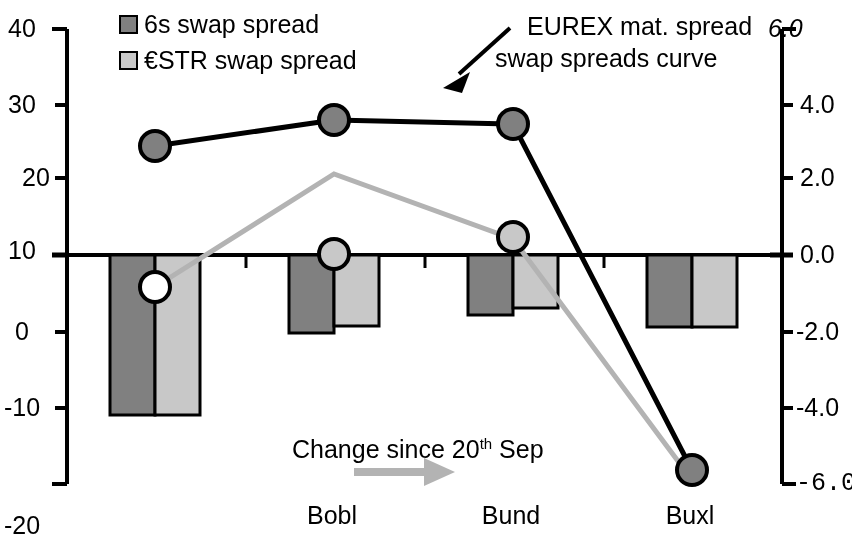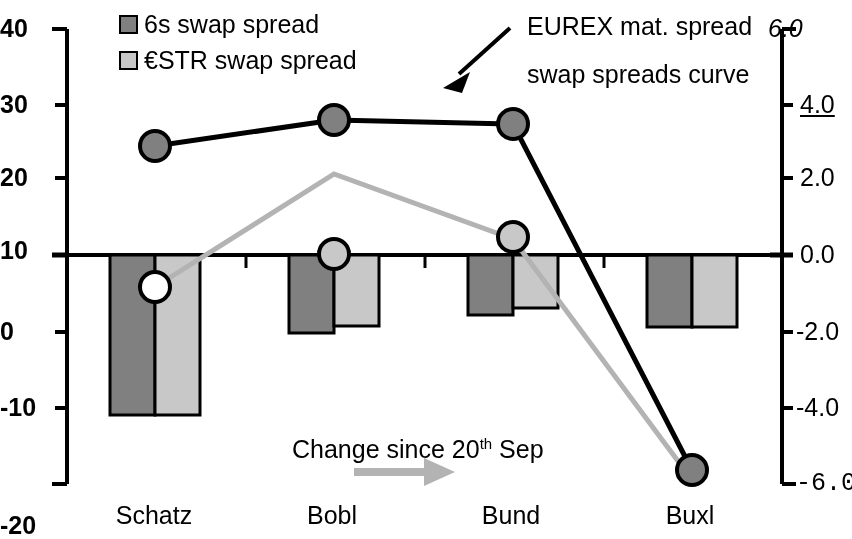"40" .axis-label.left { font-weight: bold -> none; text-align: left -> center }
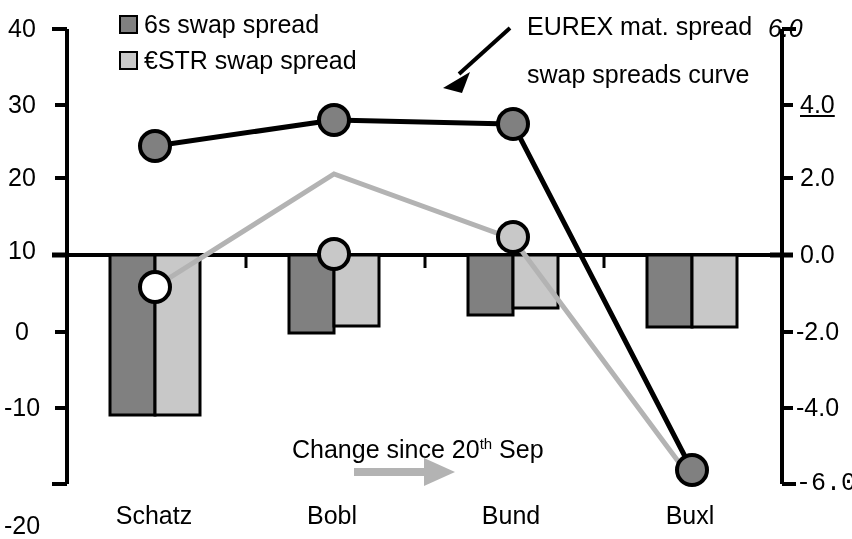"swap spreads curve" div.annotation { left: 527px -> 495px; margin-top: 16px -> none }
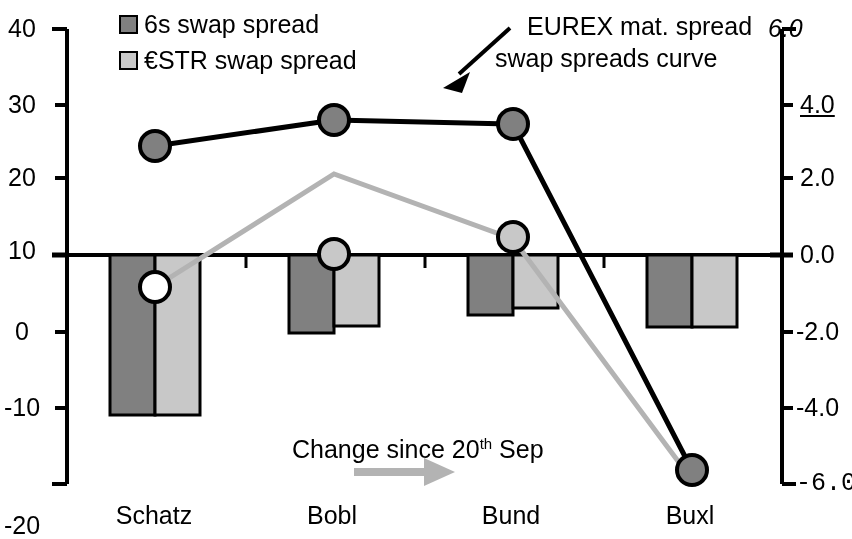"4.0" div.axis-label { text-decoration: underline -> none }
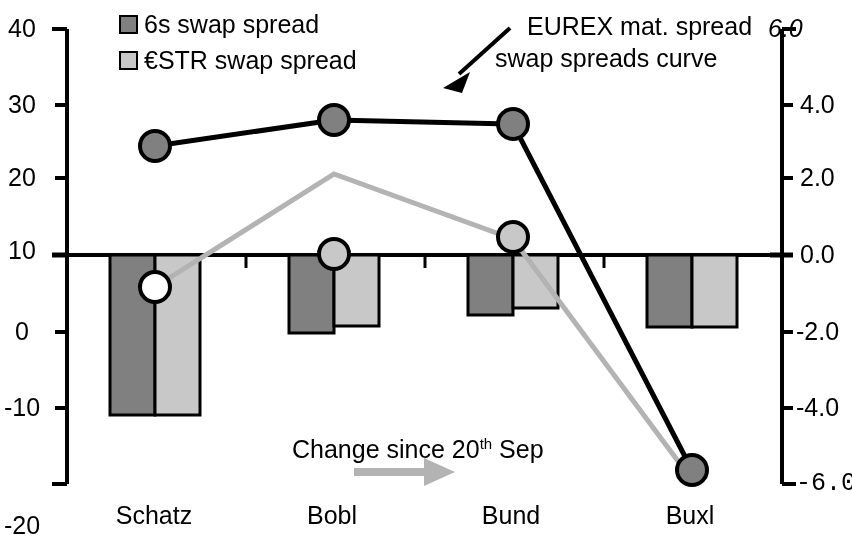"20" div.axis-label { padding-left: none -> 14px }
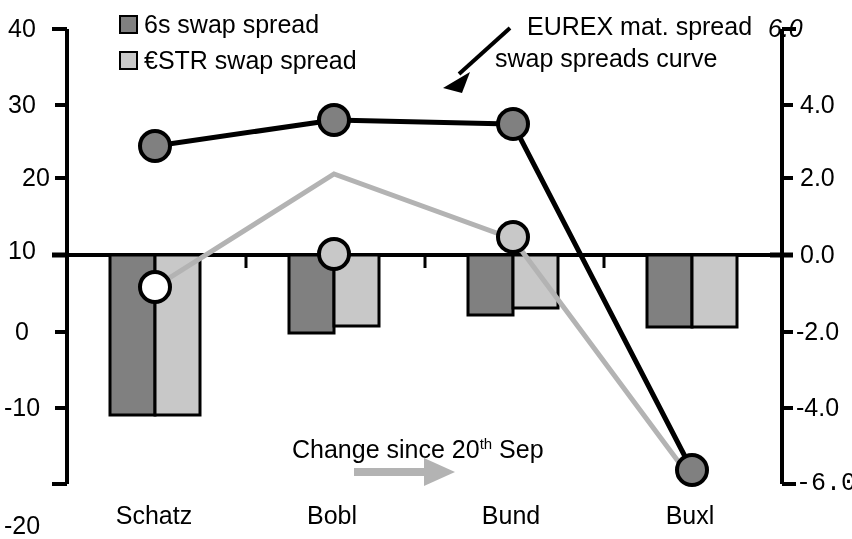"Schatz" div.cat-label { html: <div>Schatz</div> -> none }
